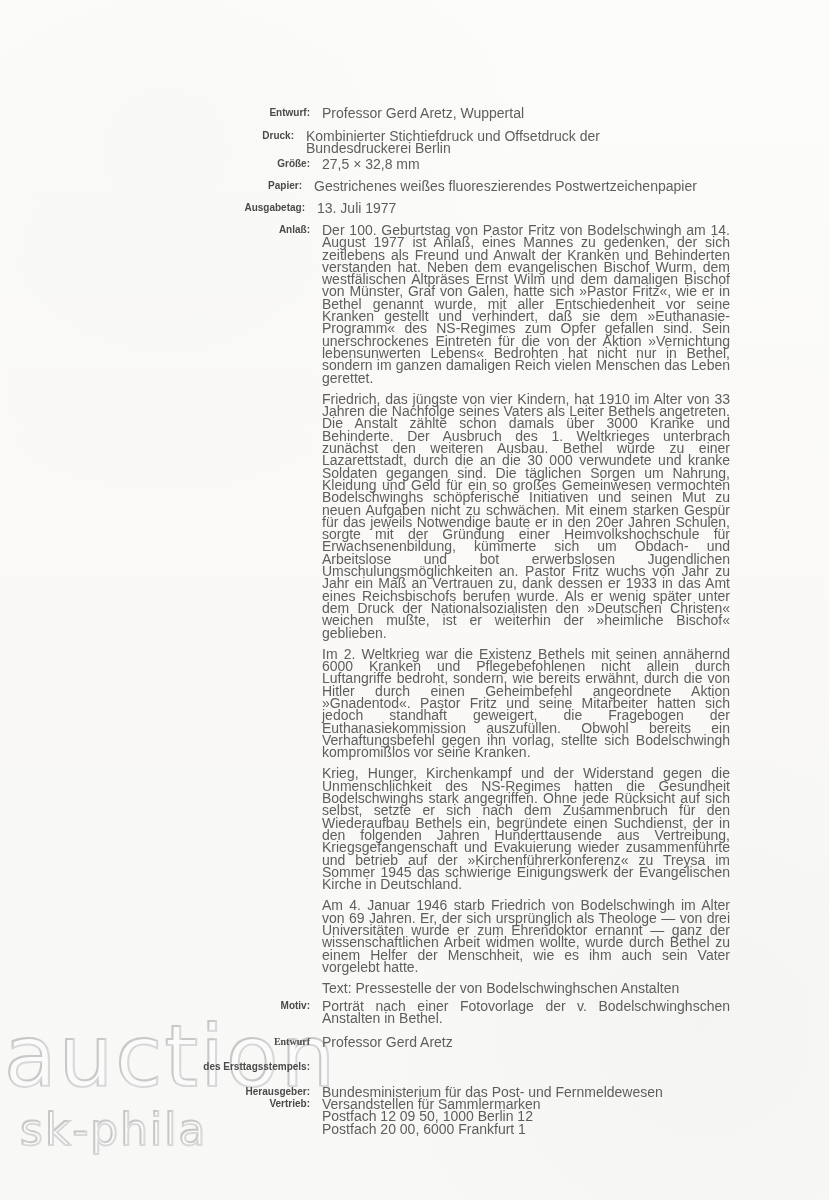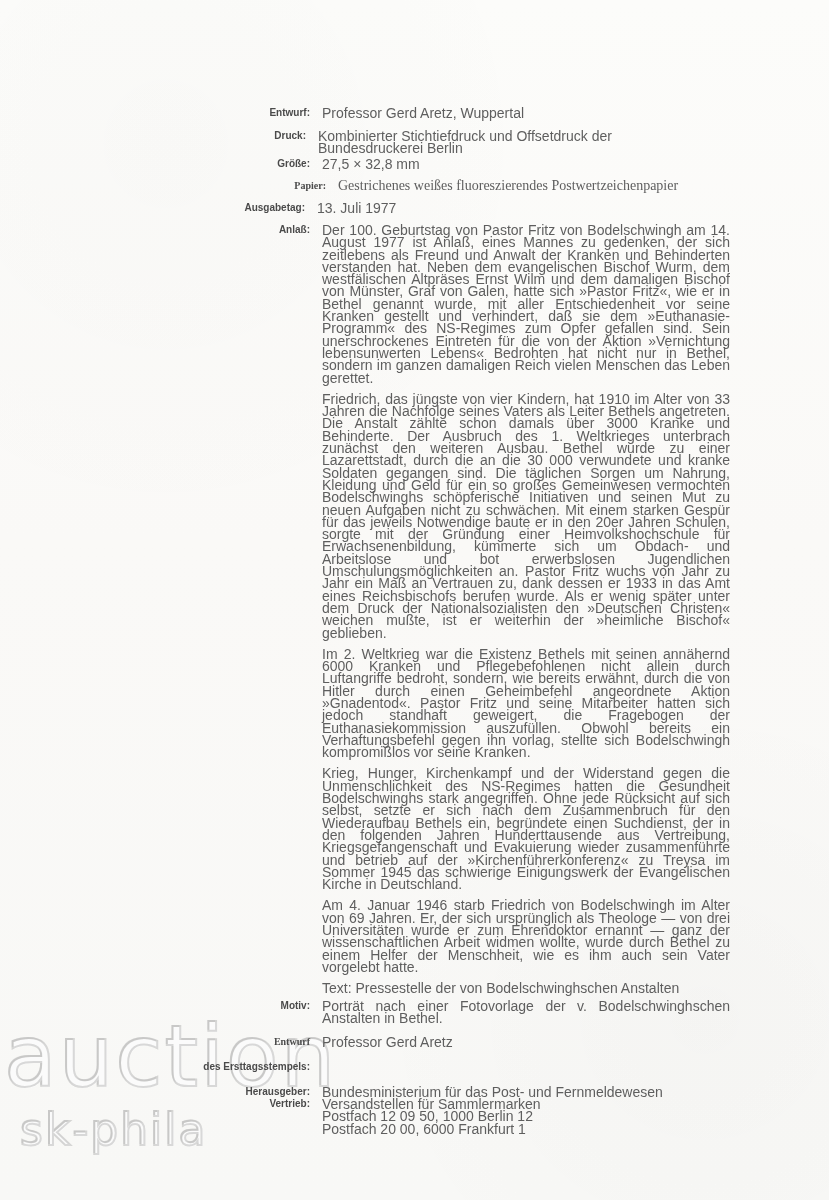"Druck:" #row-druck { left: 196px -> 184px }
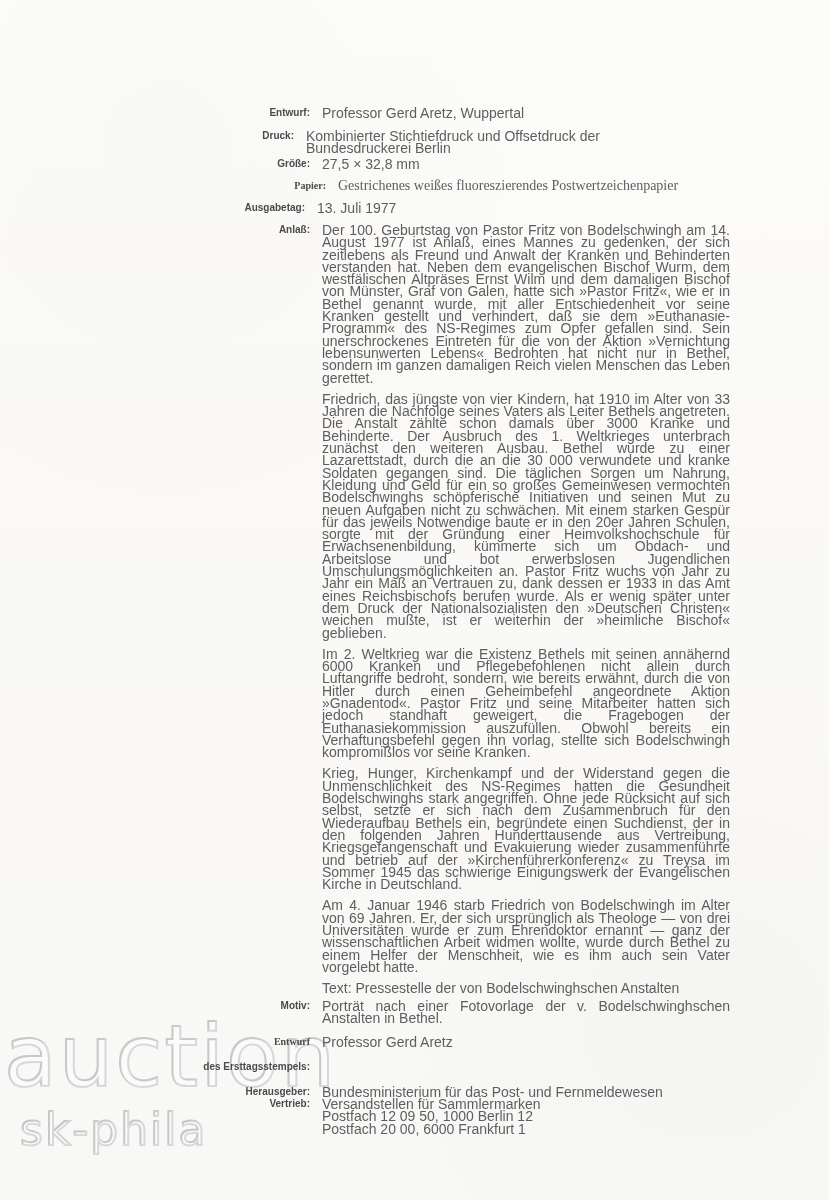"Papier:" #row-papier { font-family: Liberation Serif, serif -> none; left: 216px -> 192px }
